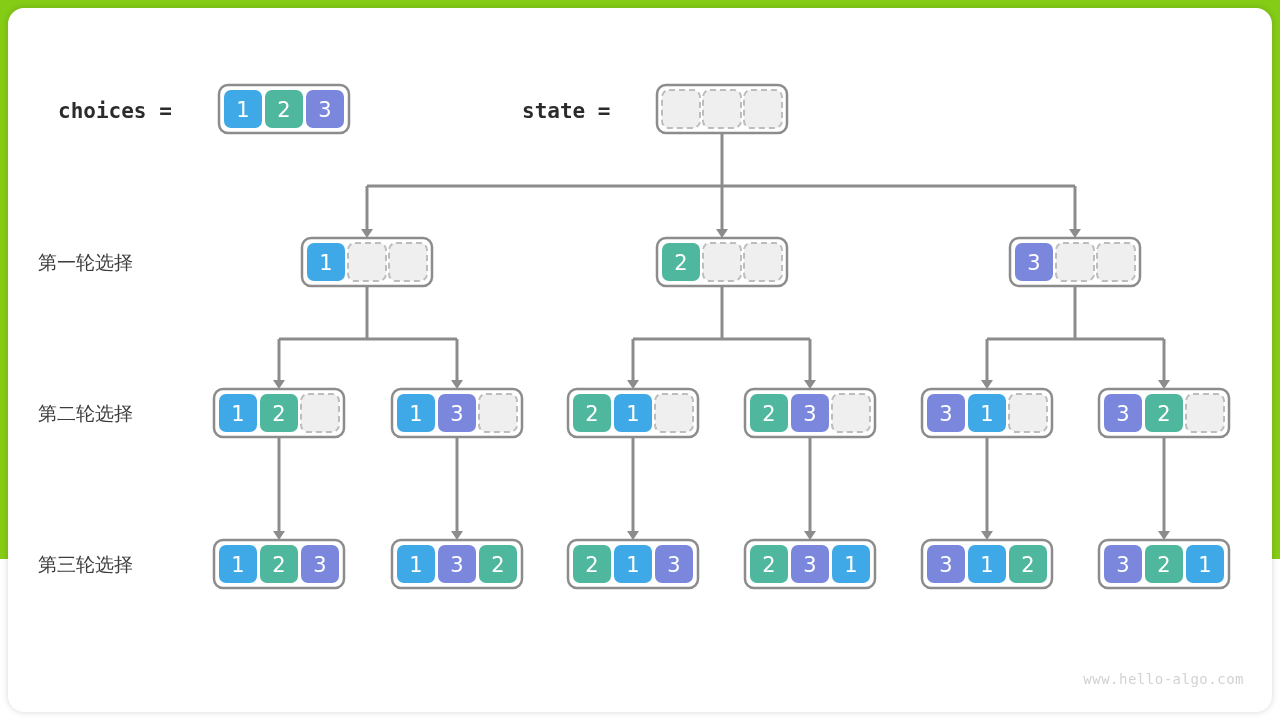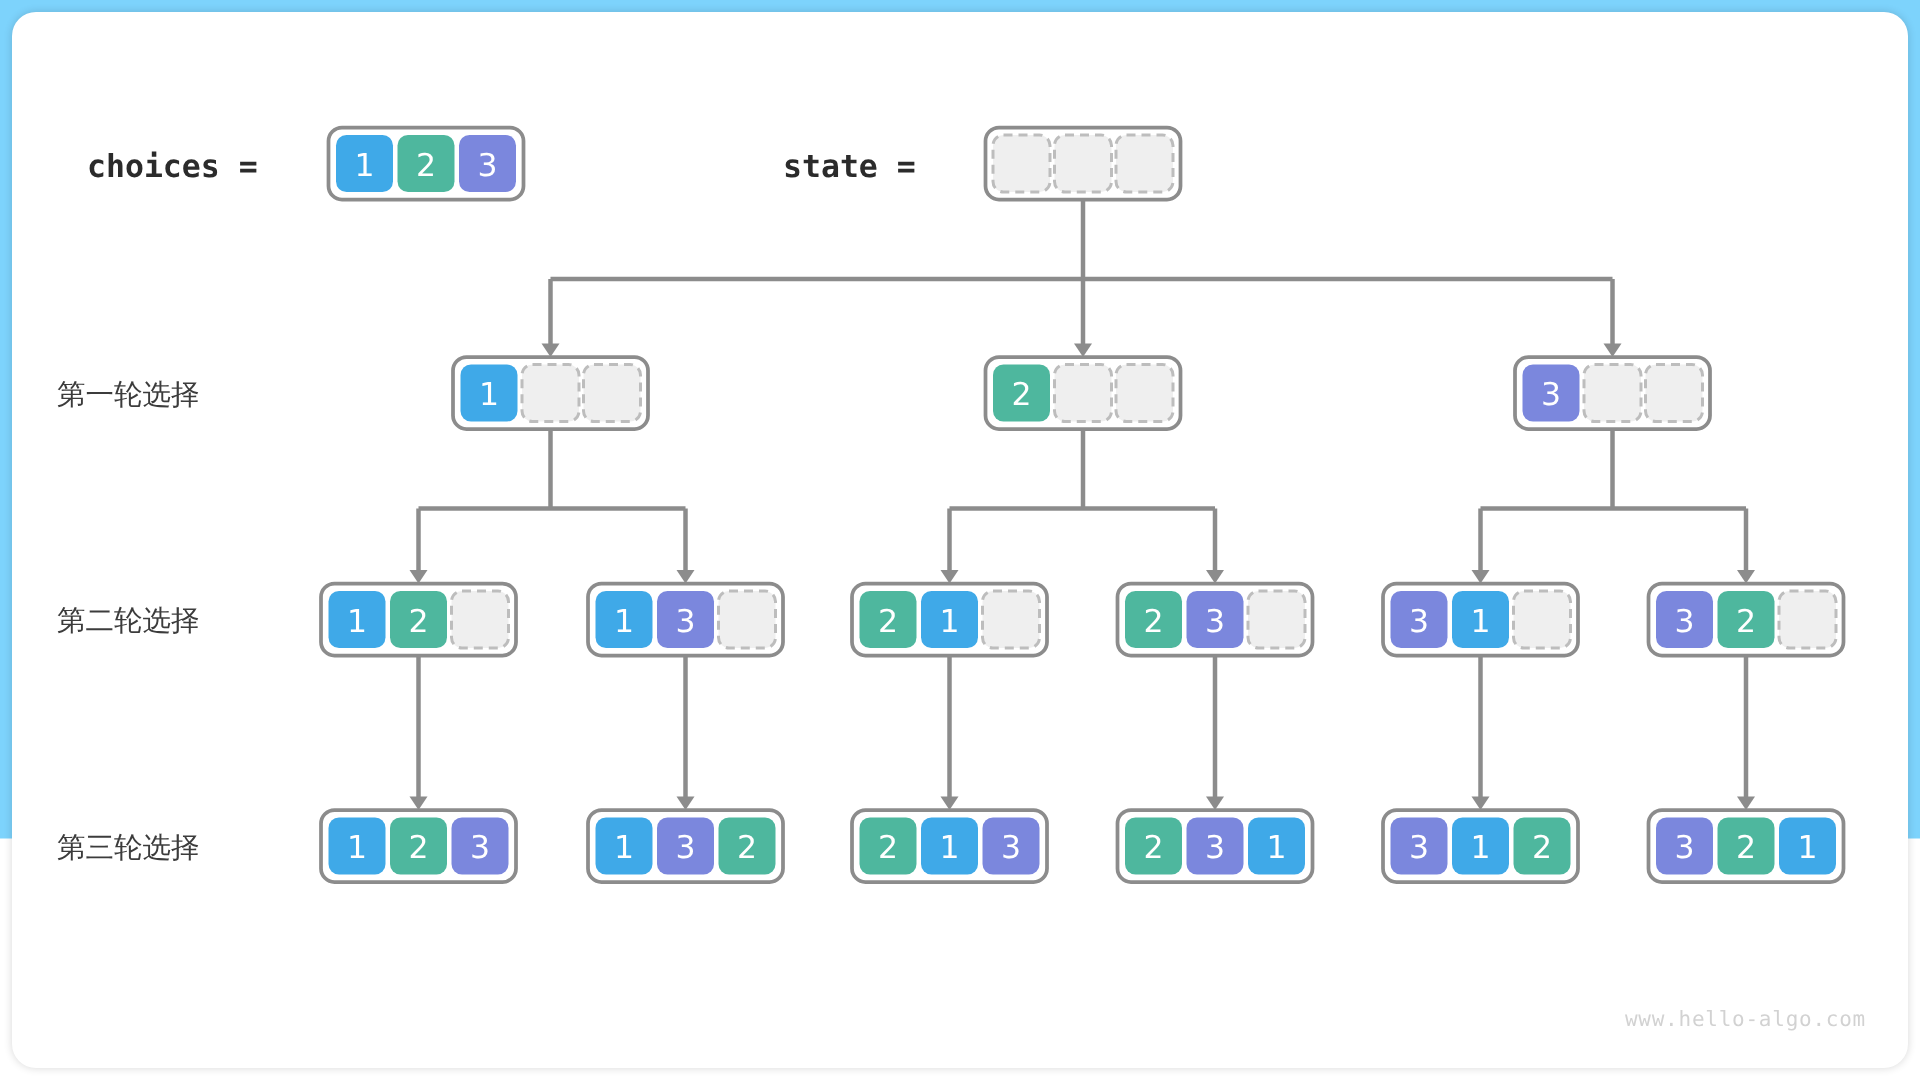"choices =" #canvas { background: #7dd3fc -> #84cc16 }
